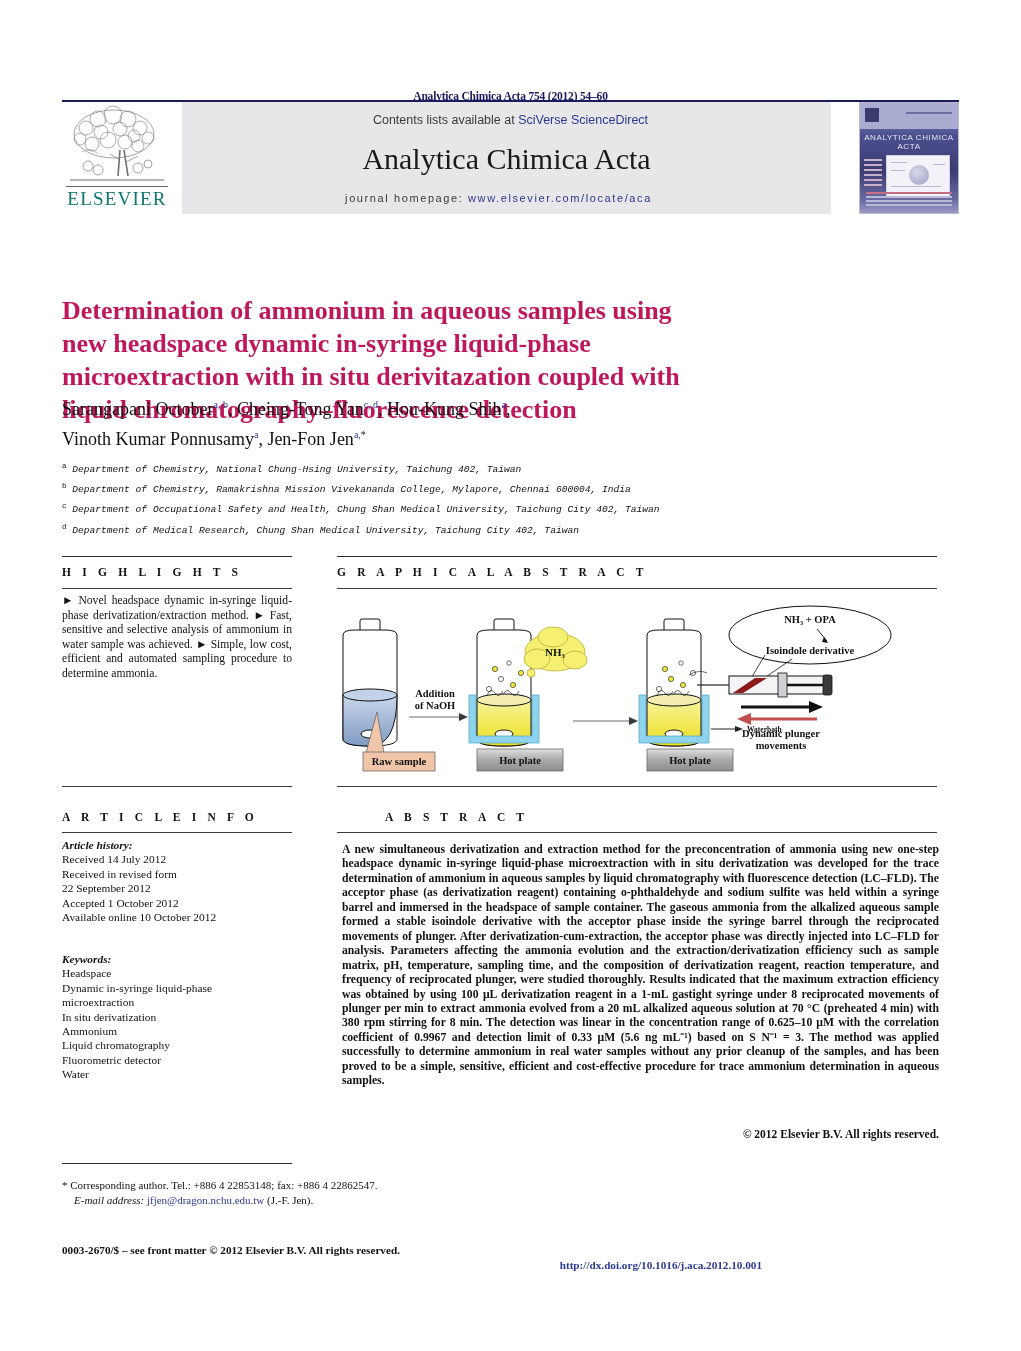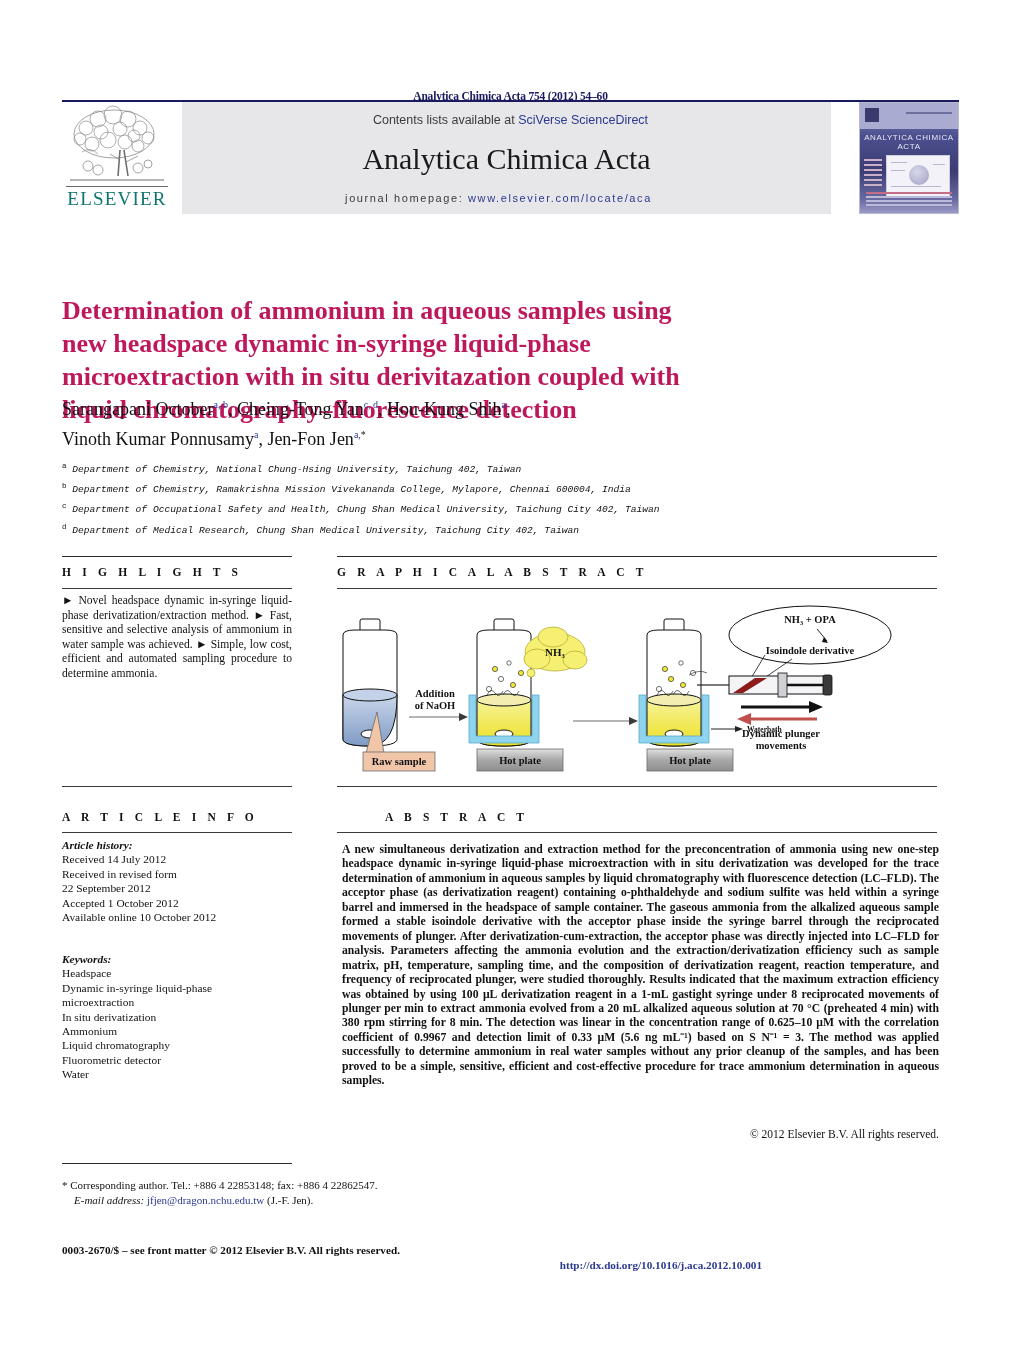"© 2012 Elsevier B.V. All" .abstract-copy { font-weight: normal -> bold }
